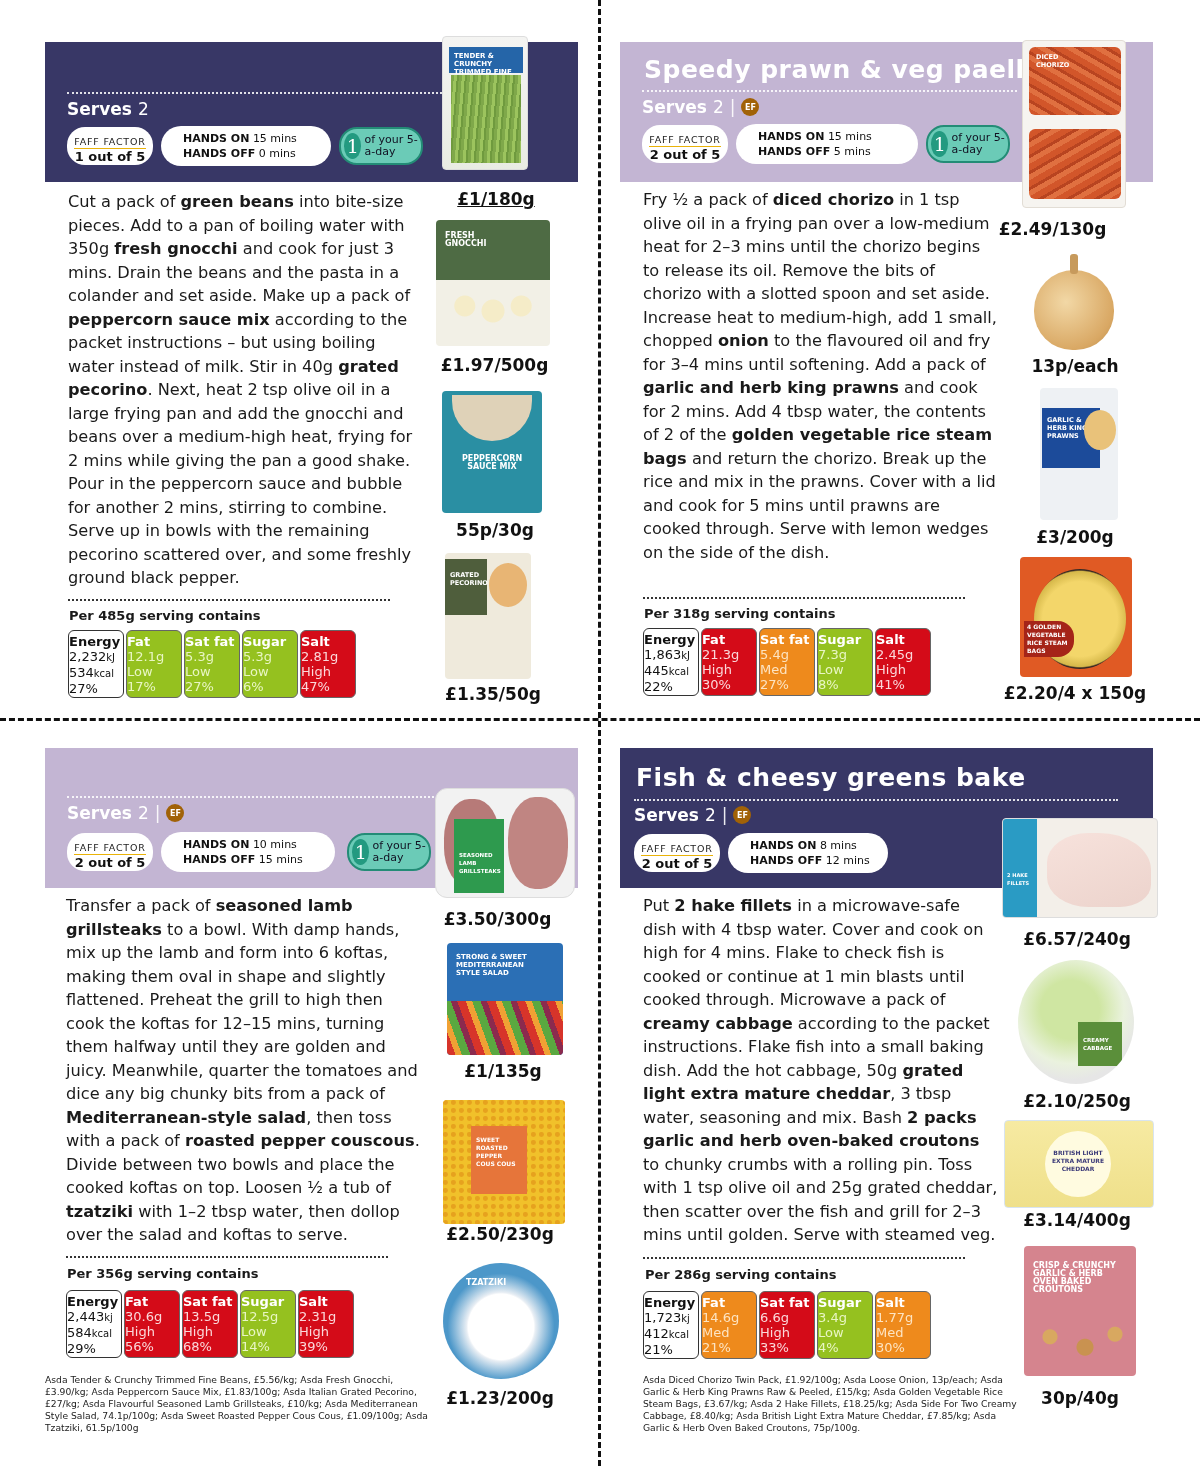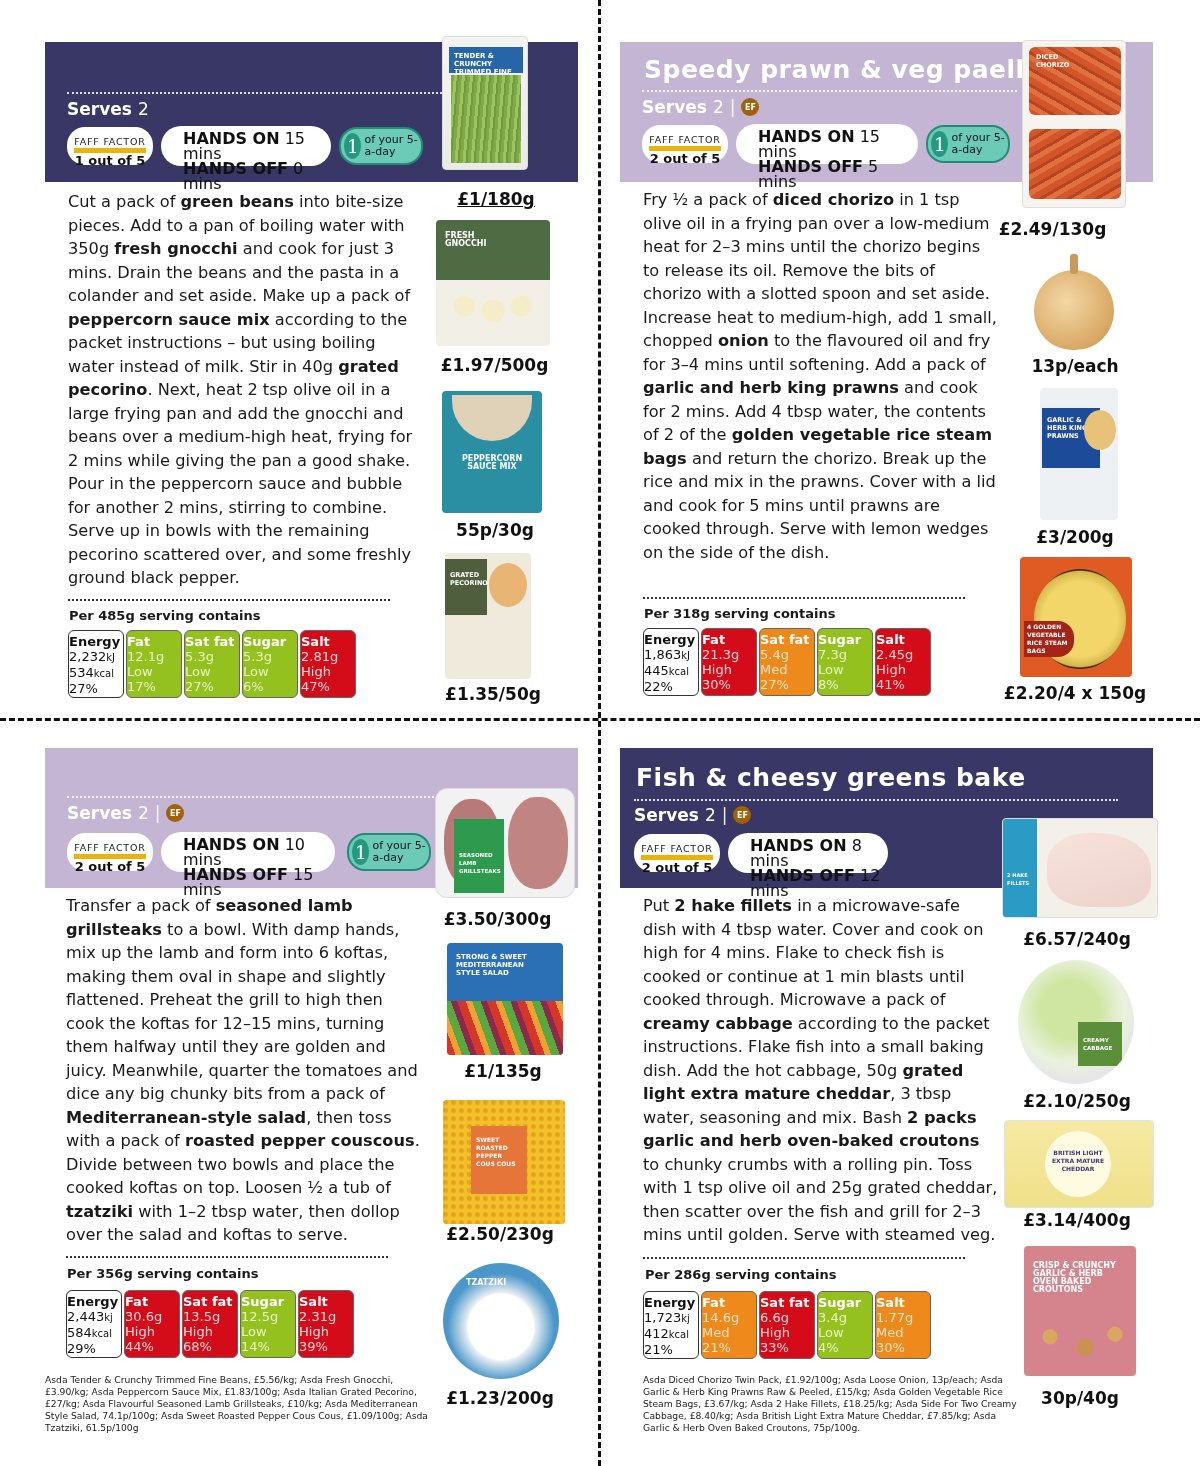"FAFF FACTOR" .faff .lbl { border-bottom: 5px solid #eab308 -> 1px solid #eab308 }
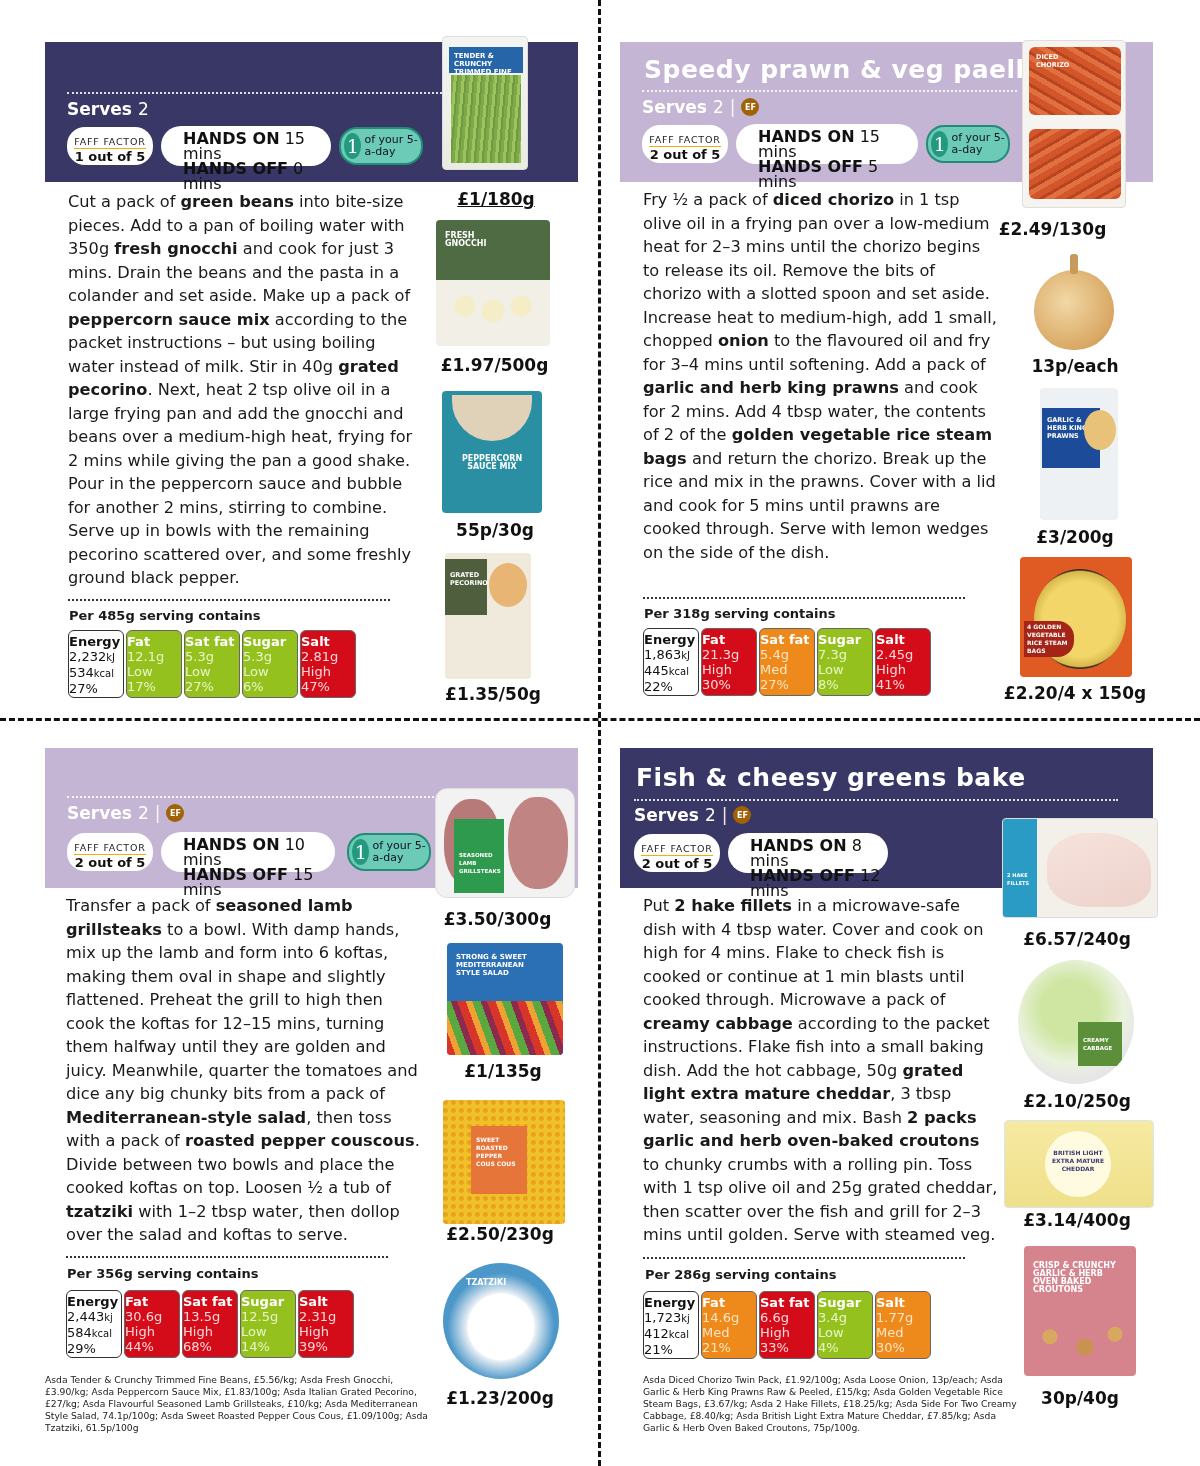"HANDS ON 15 mins" .hands { font-size: 16px -> 11px }
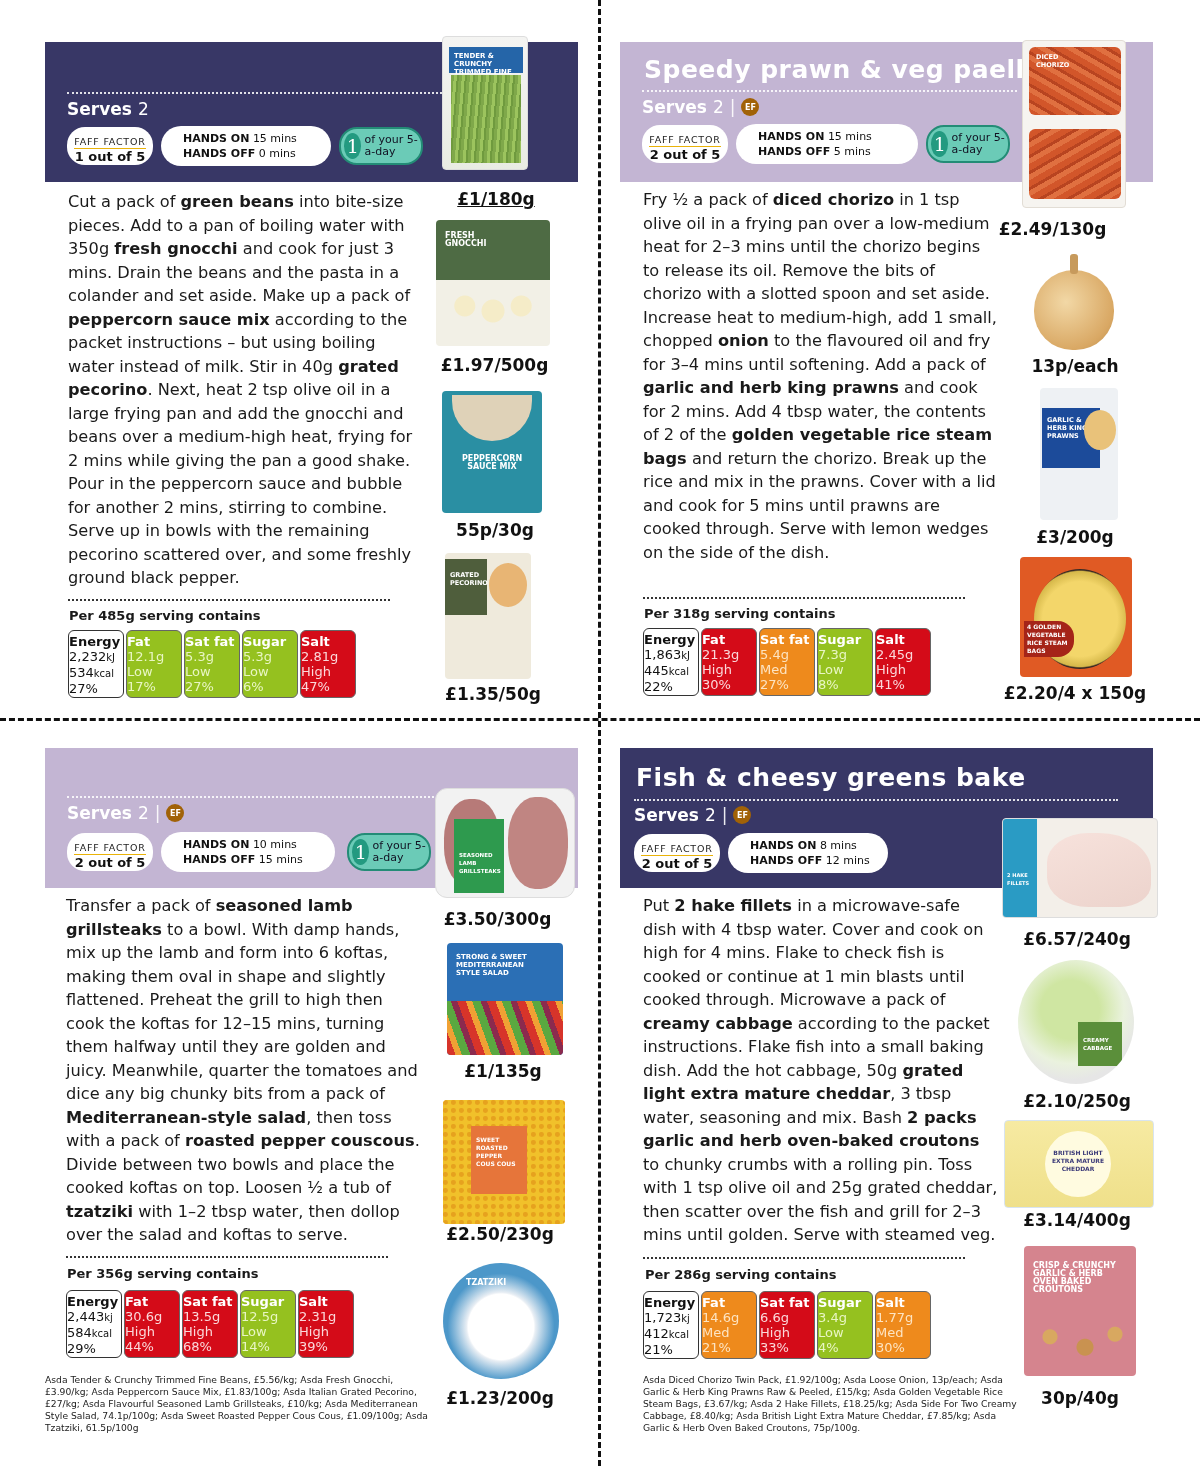"44%" div { text: 44% -> 56% }
